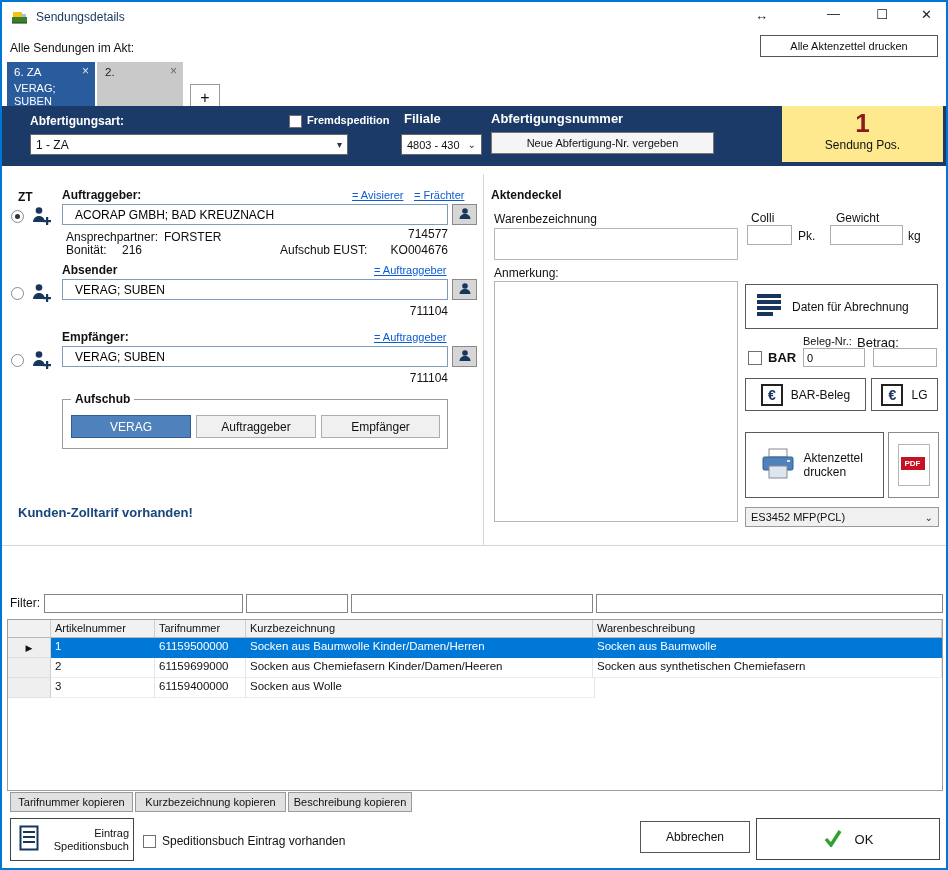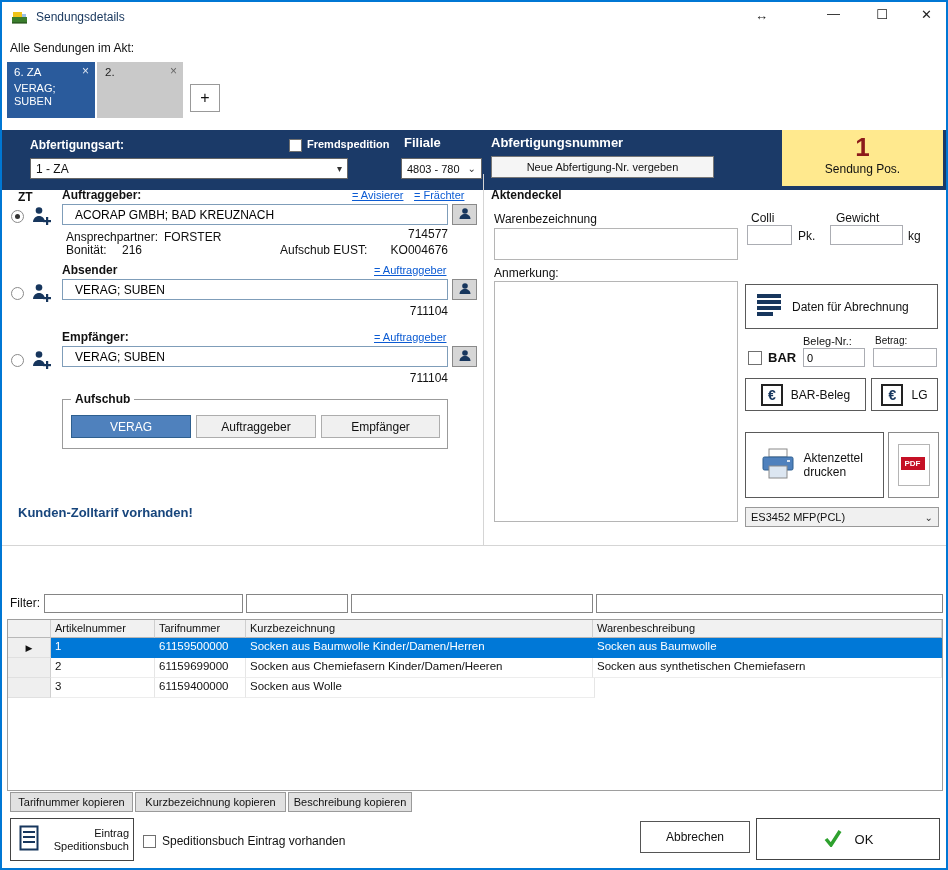"Alle Aktenzettel drucken" div.abs { html: none -> <div> <span>Alle Aktenzettel drucken</span> </div> }
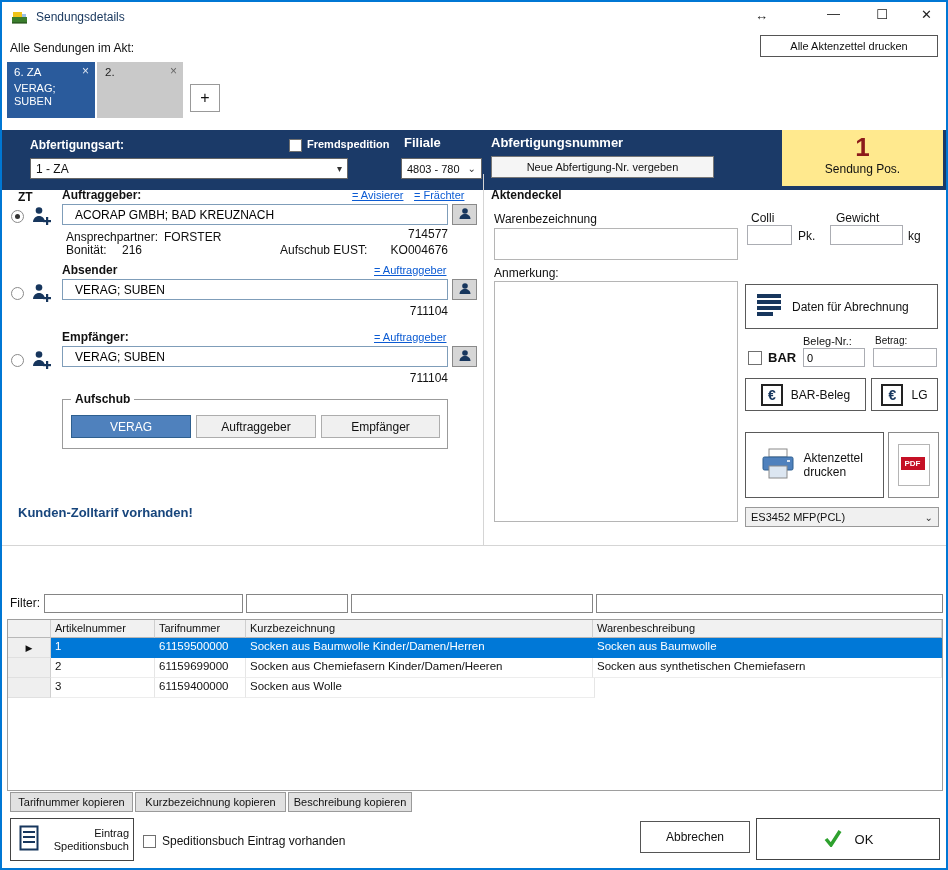"Abfertigungsart:" div.abs { top: 128px -> 104px }
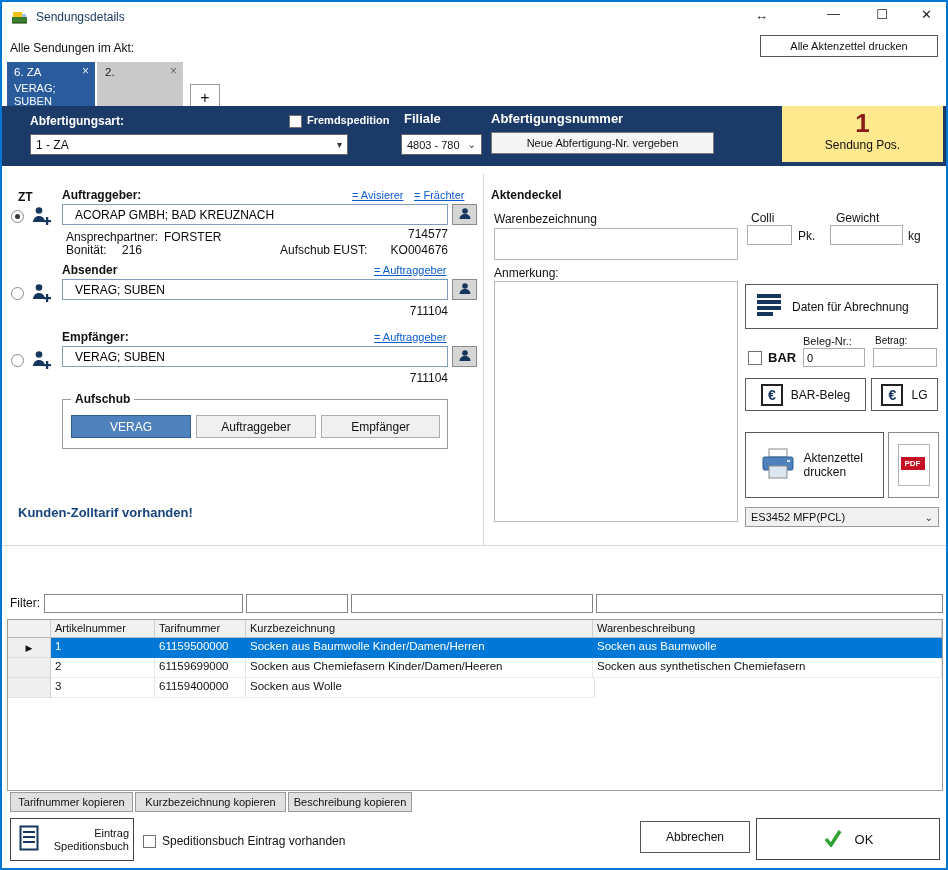"4803 - 780" span { text: 780 -> 430 }
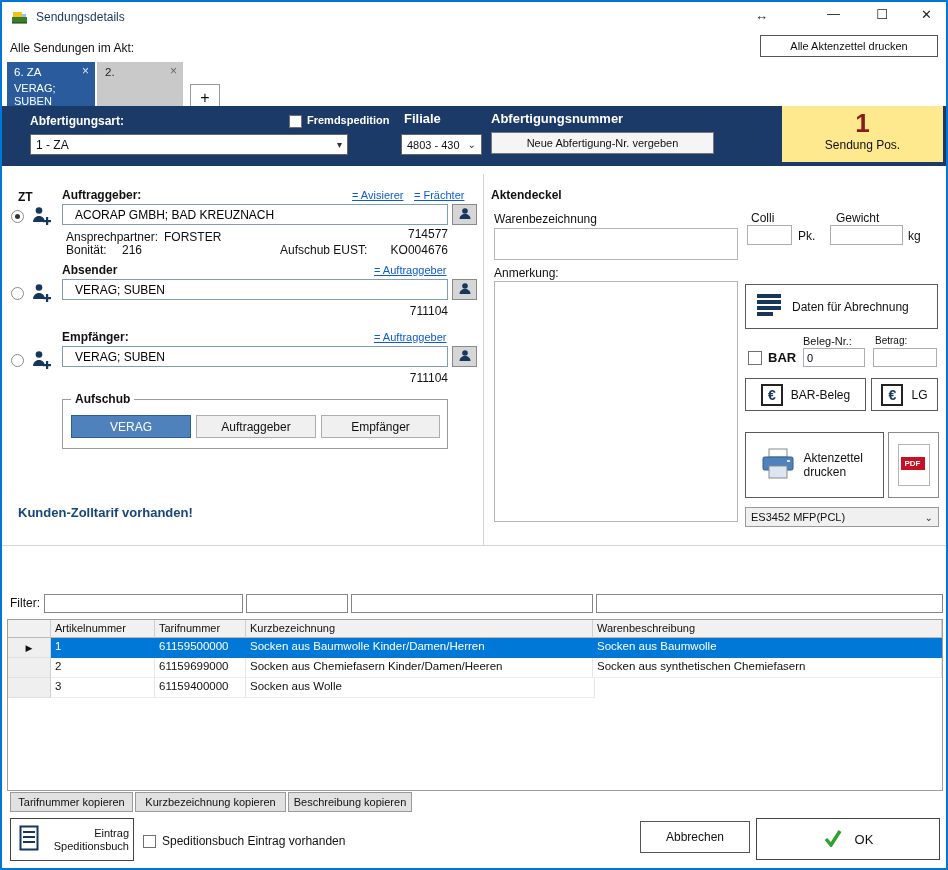"Betrag:" span.abs { font-size: 10px -> 13px; left: 873px -> 855px }
